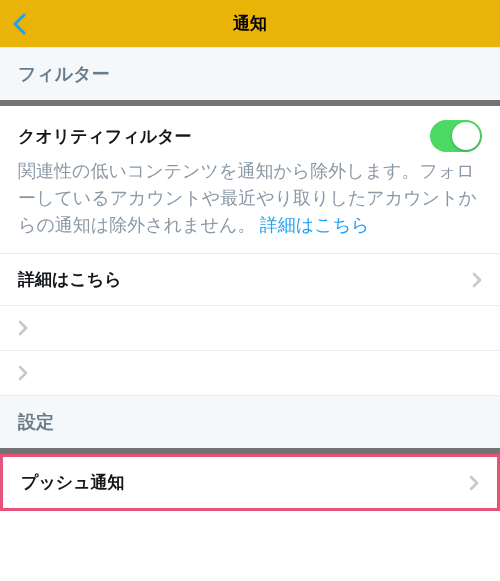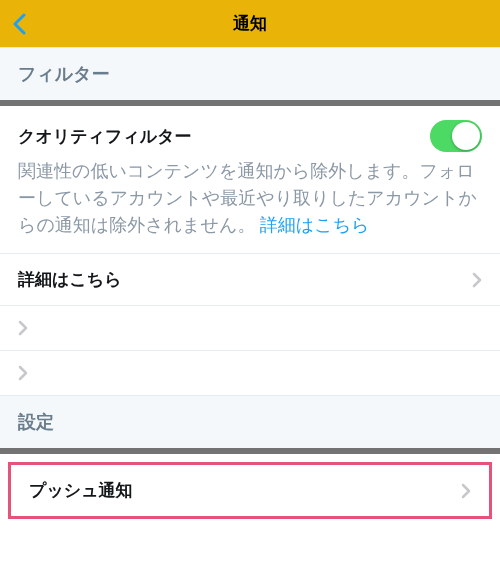"プッシュ通知" .highlight-box { margin: 8px -> 0 }
